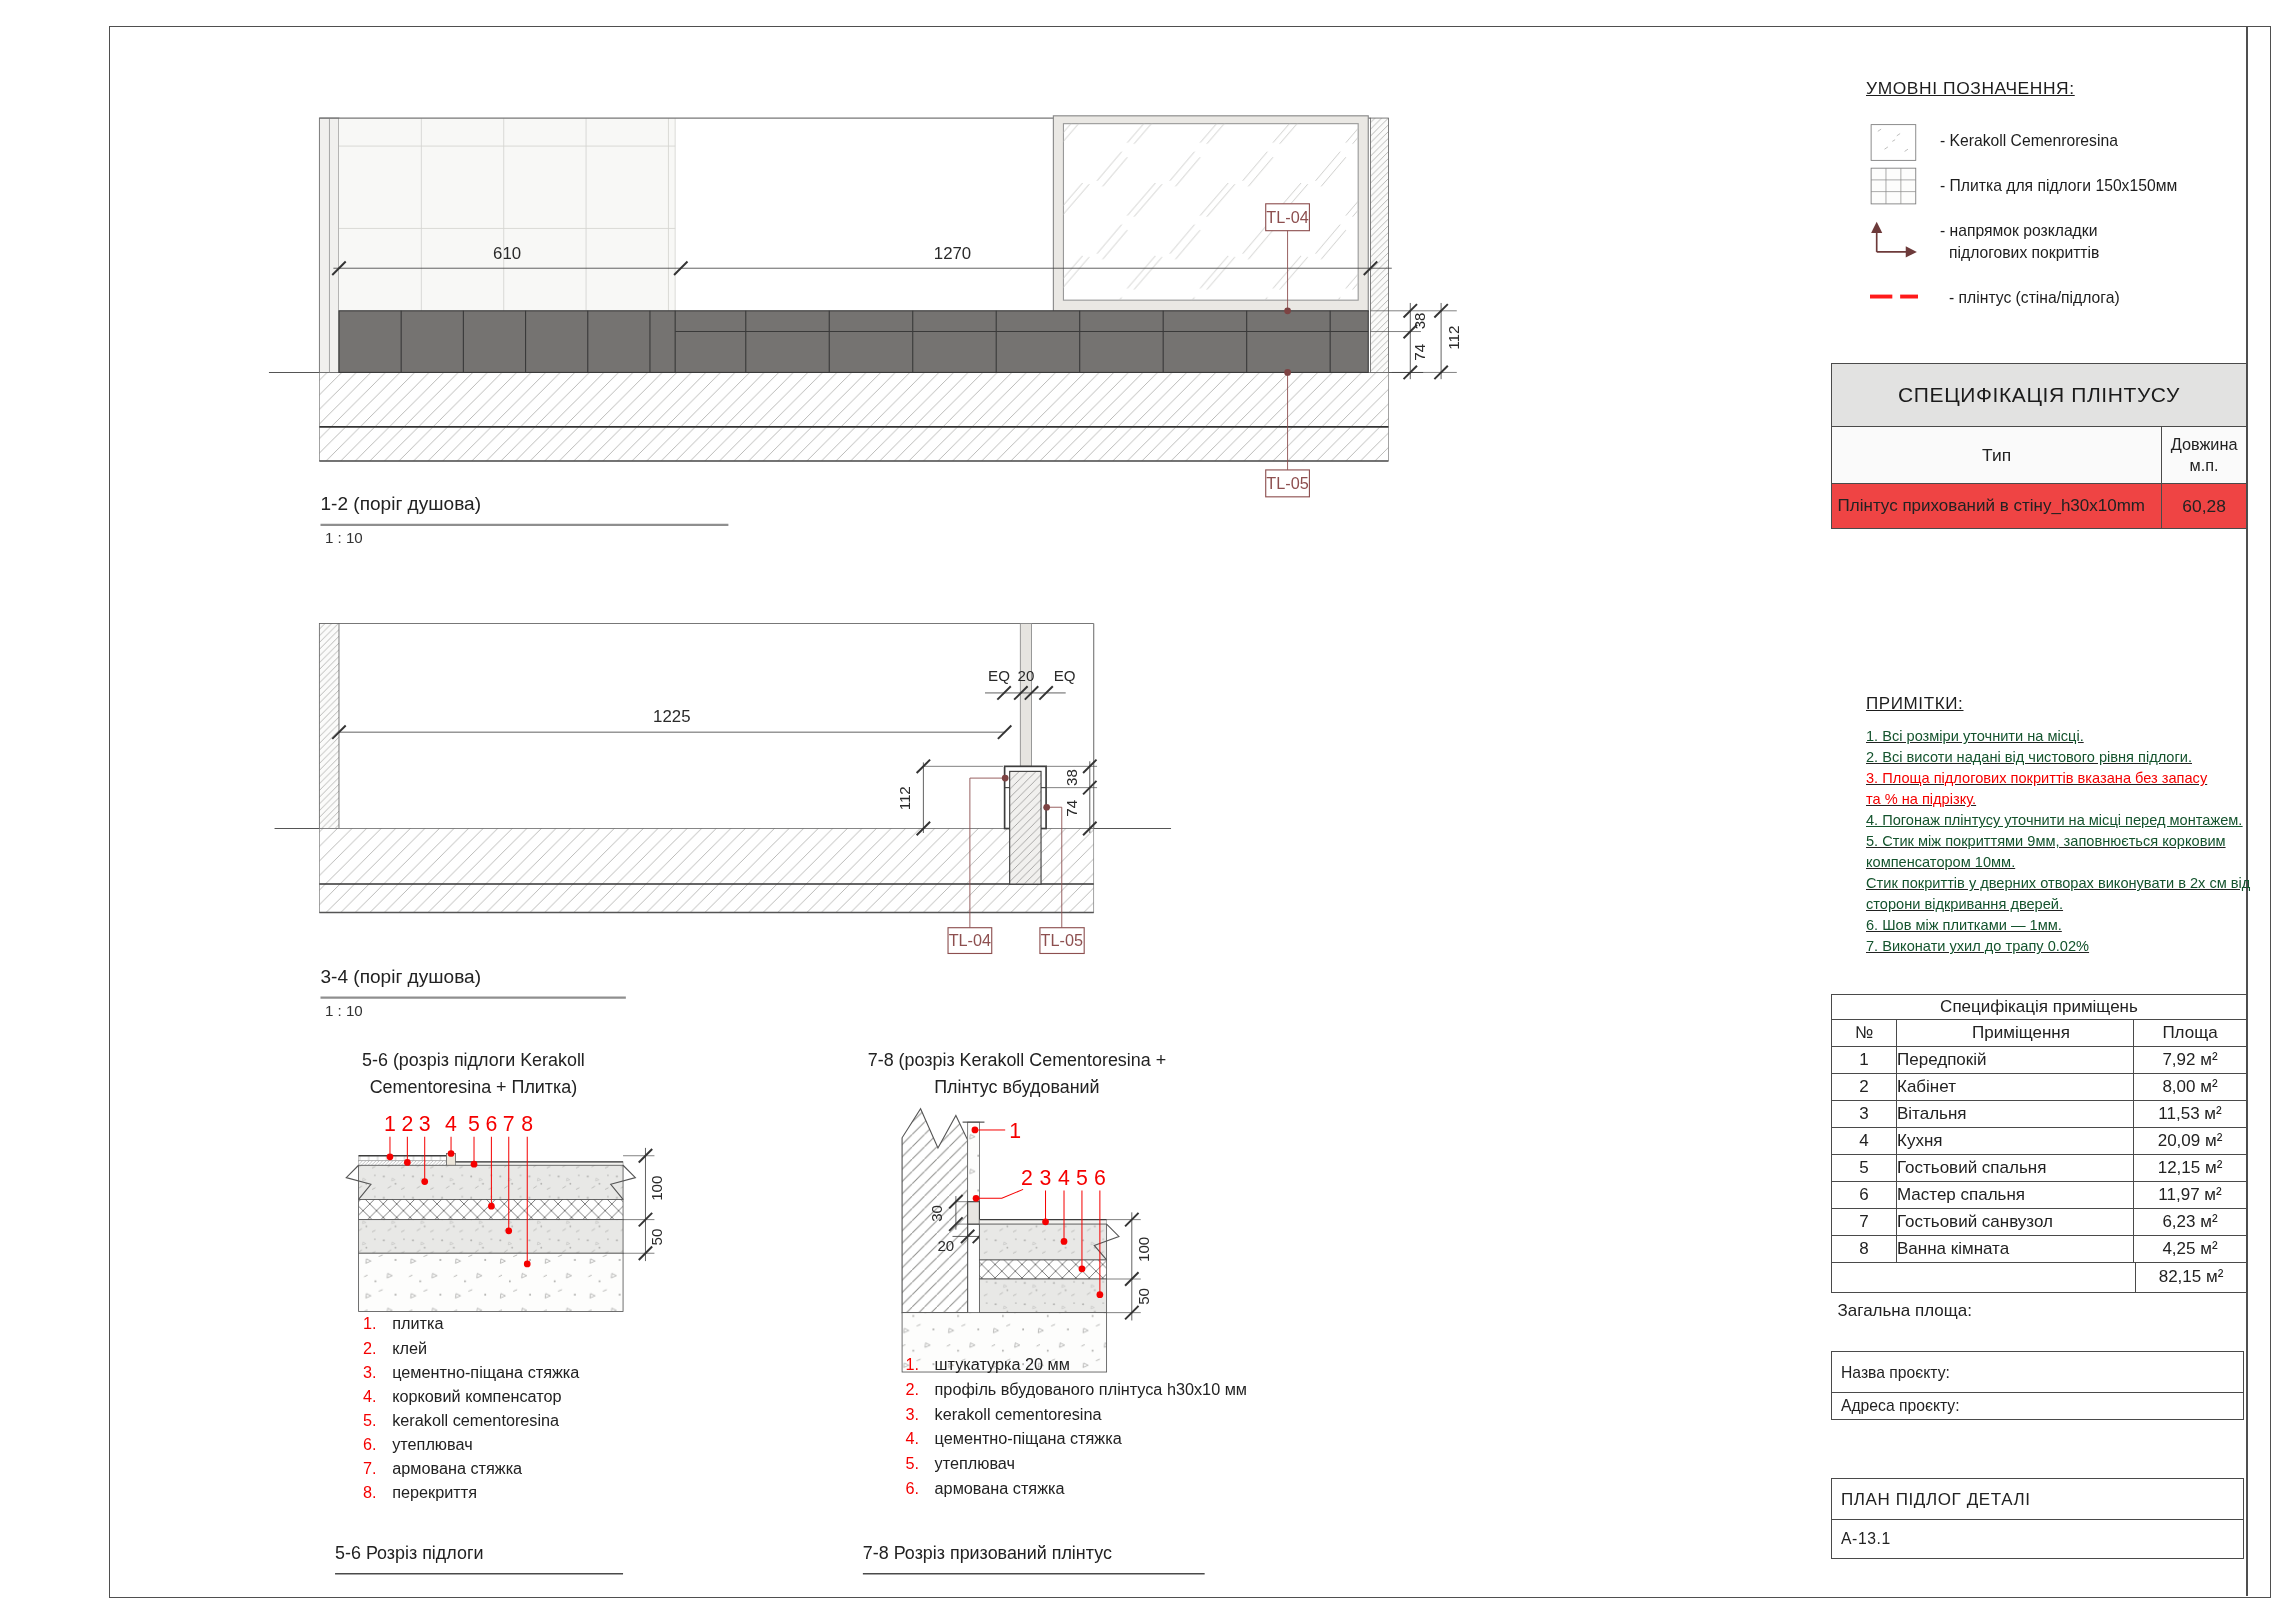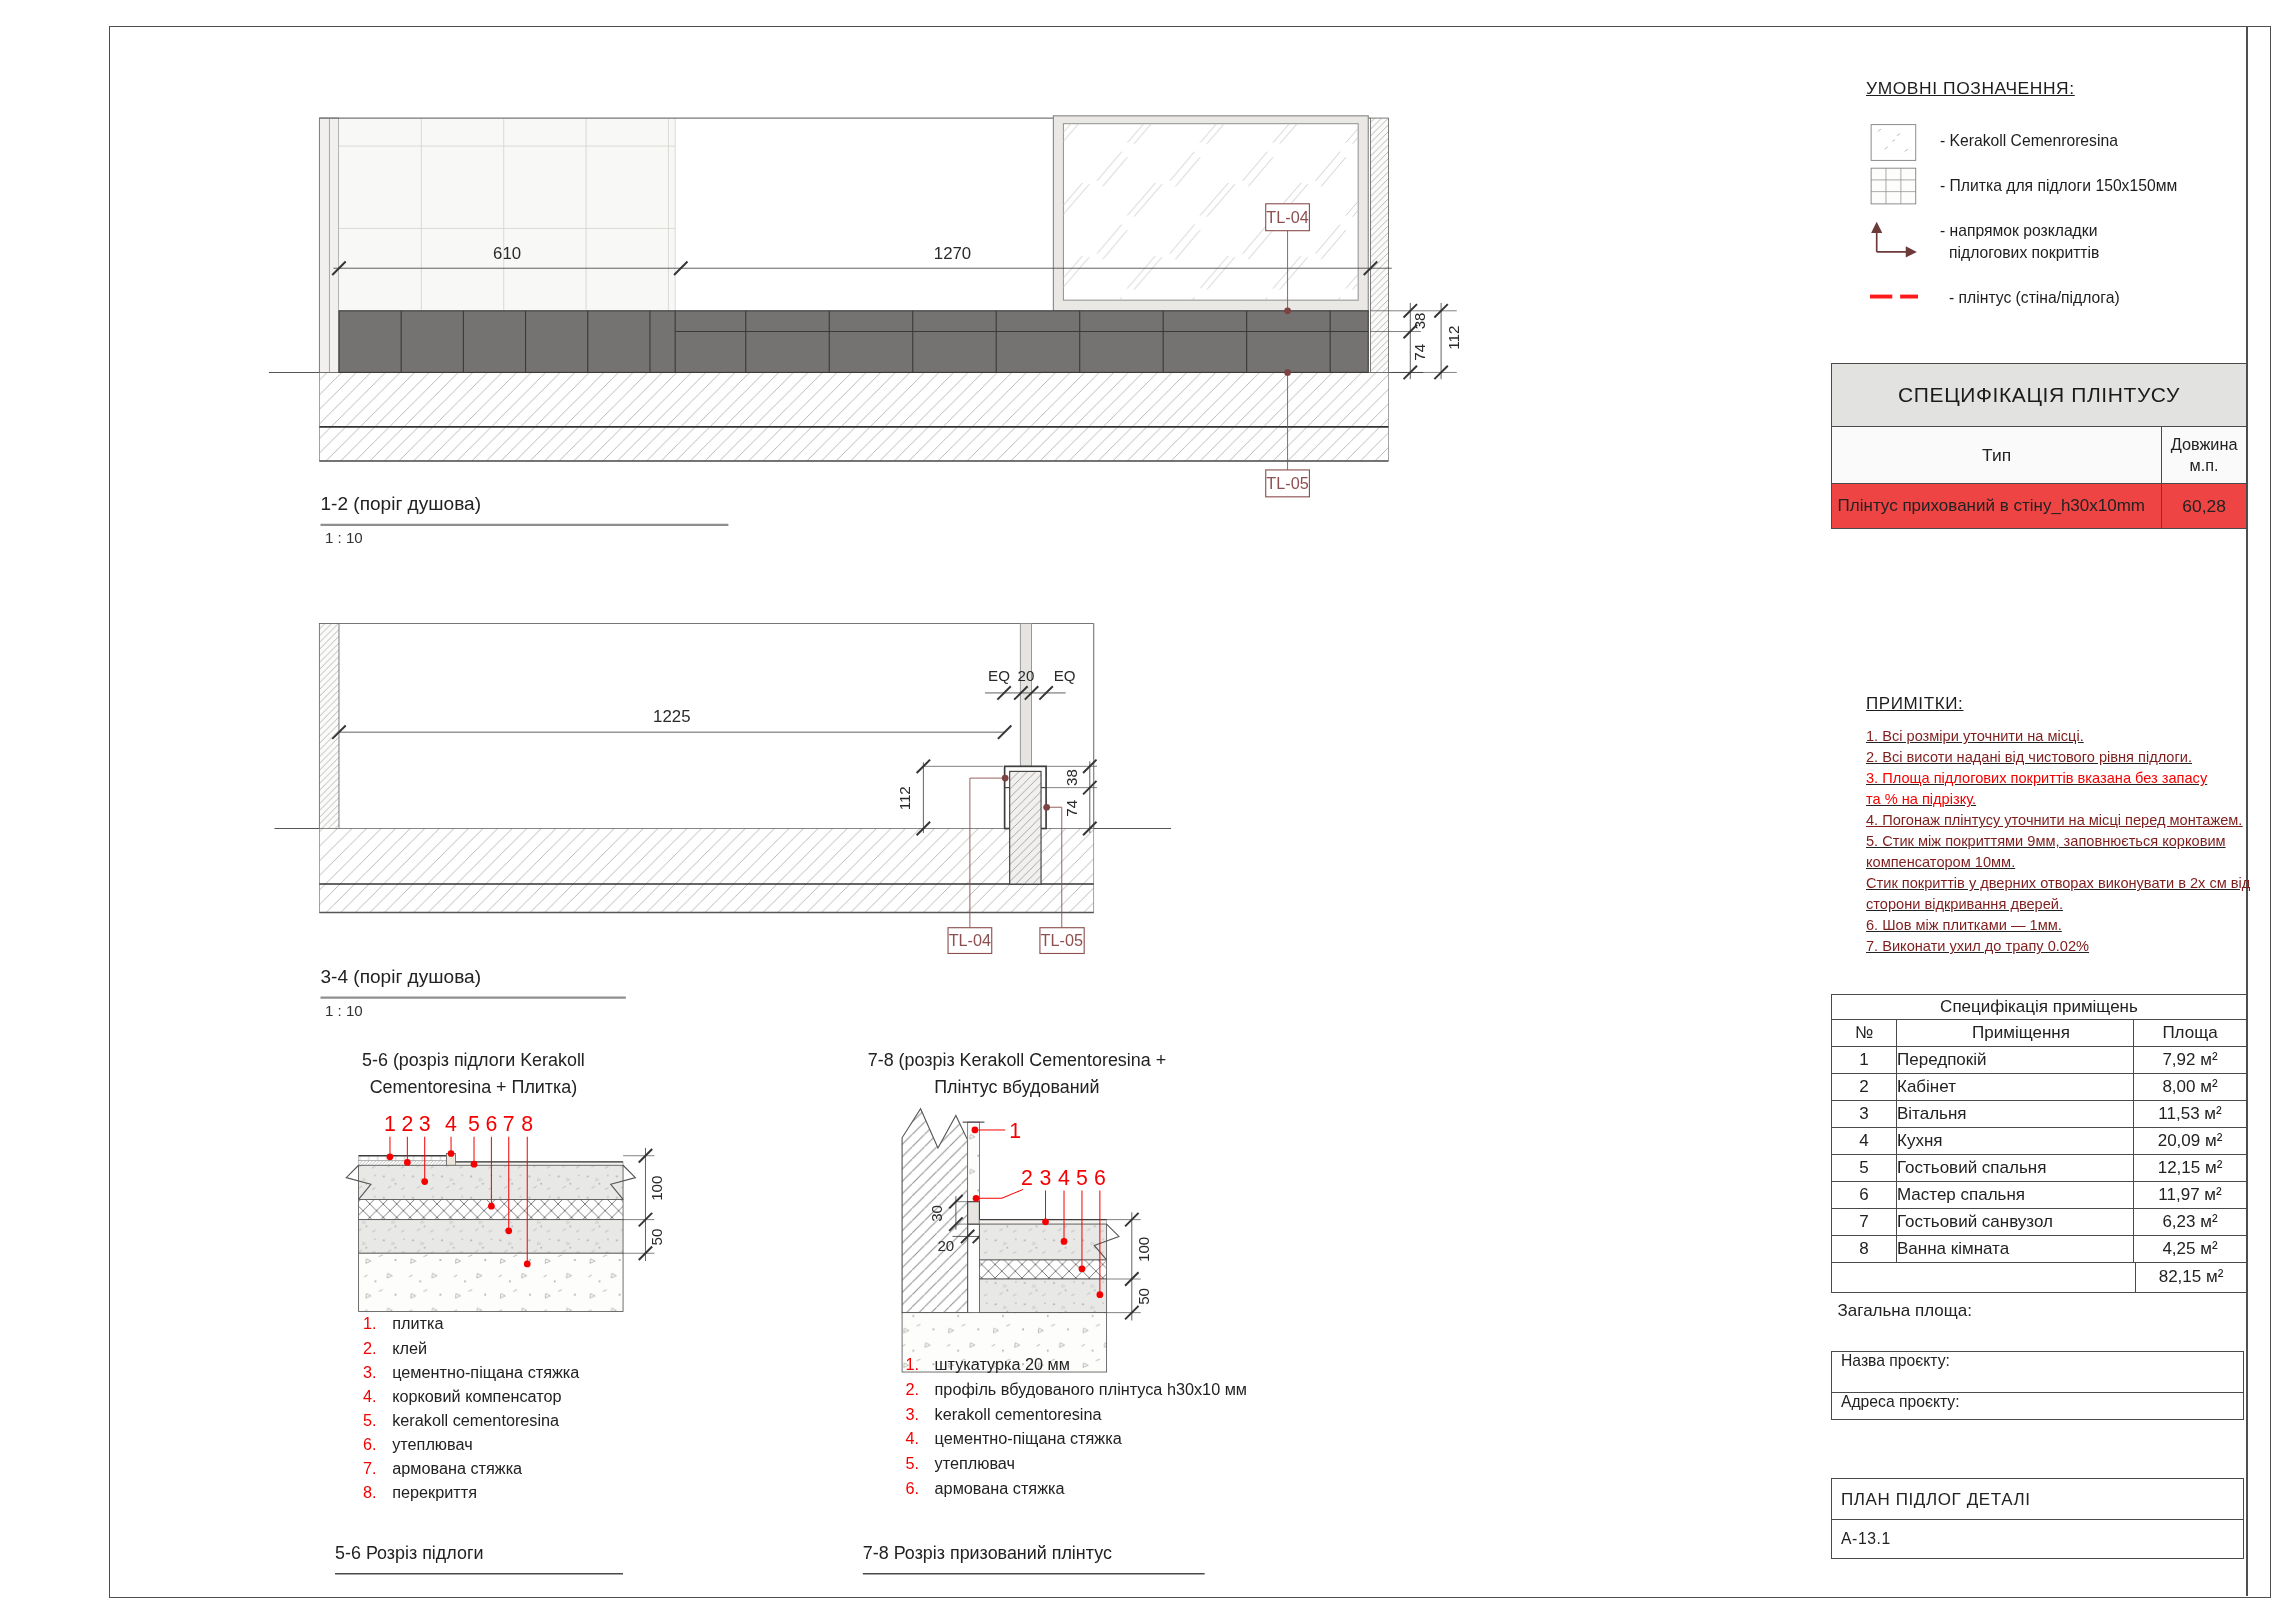"1. Всі розміри уточнити на" .note-line { color: #7f1d1d -> #14532d }
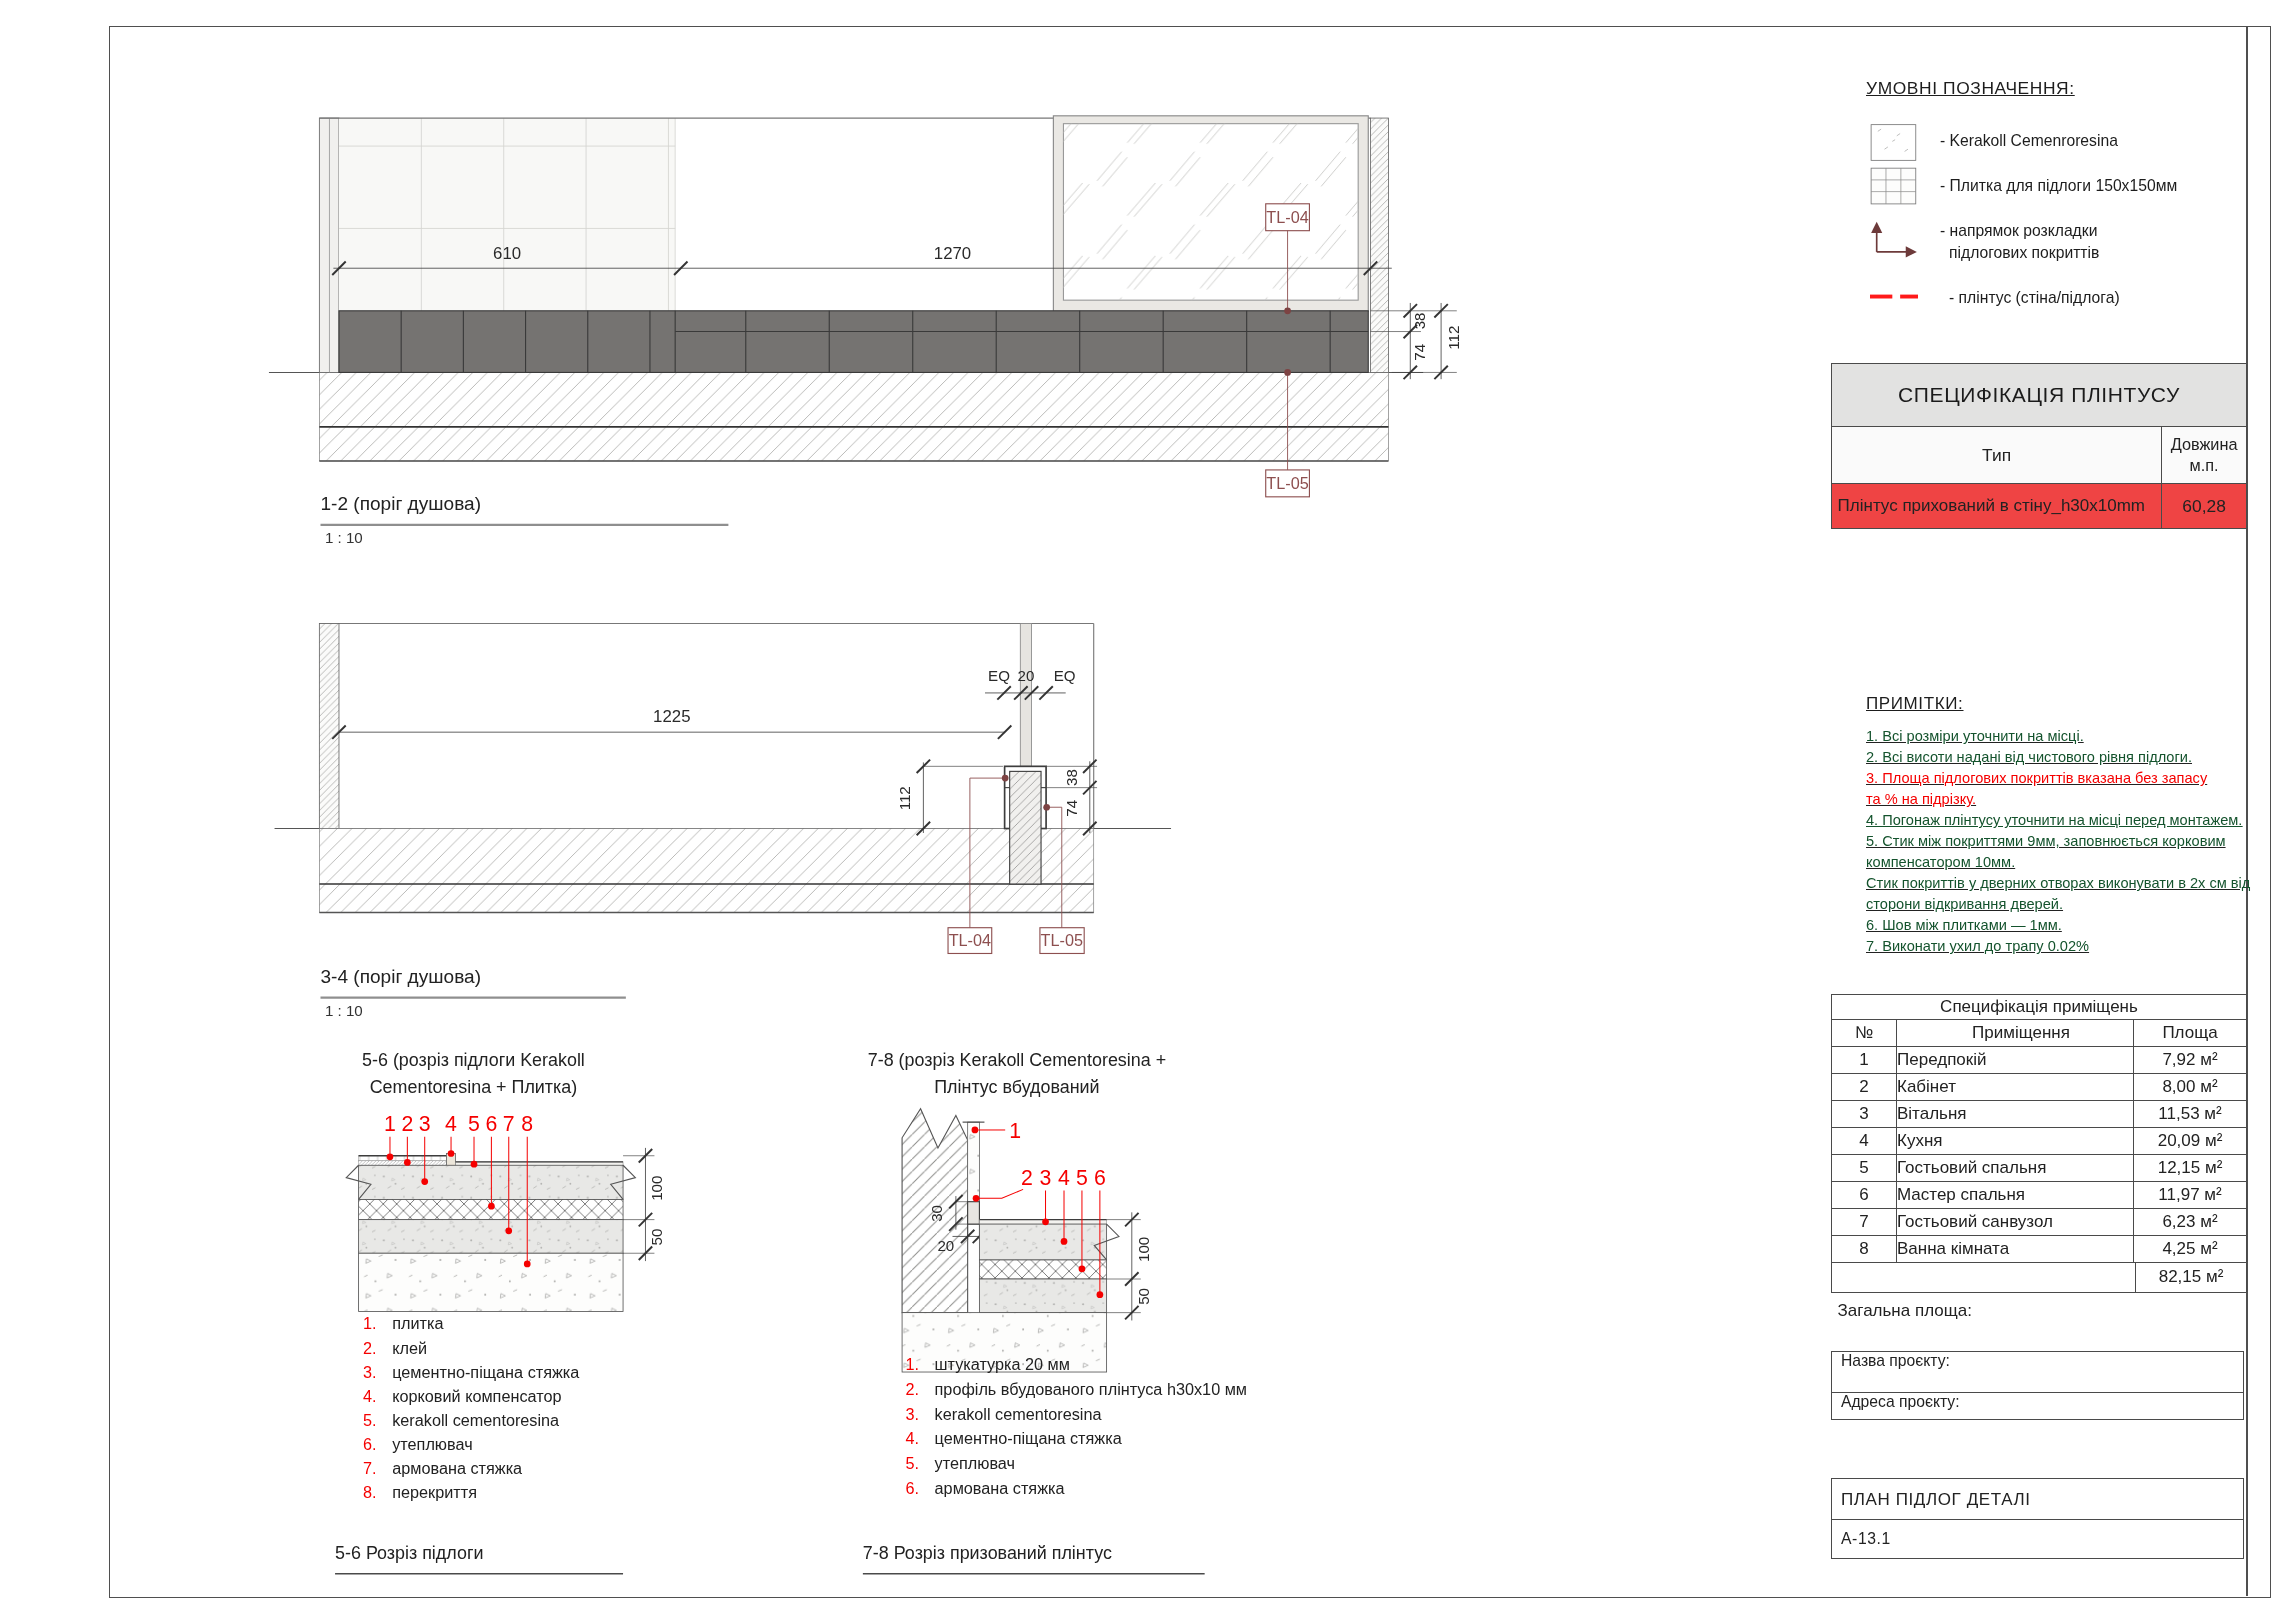"Назва проєкту:" .projbox { align-items: none -> center }
